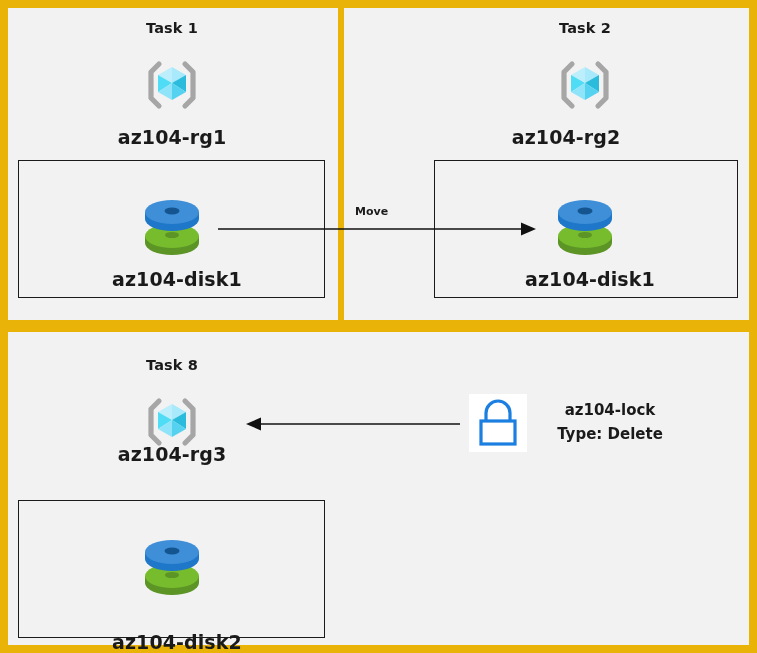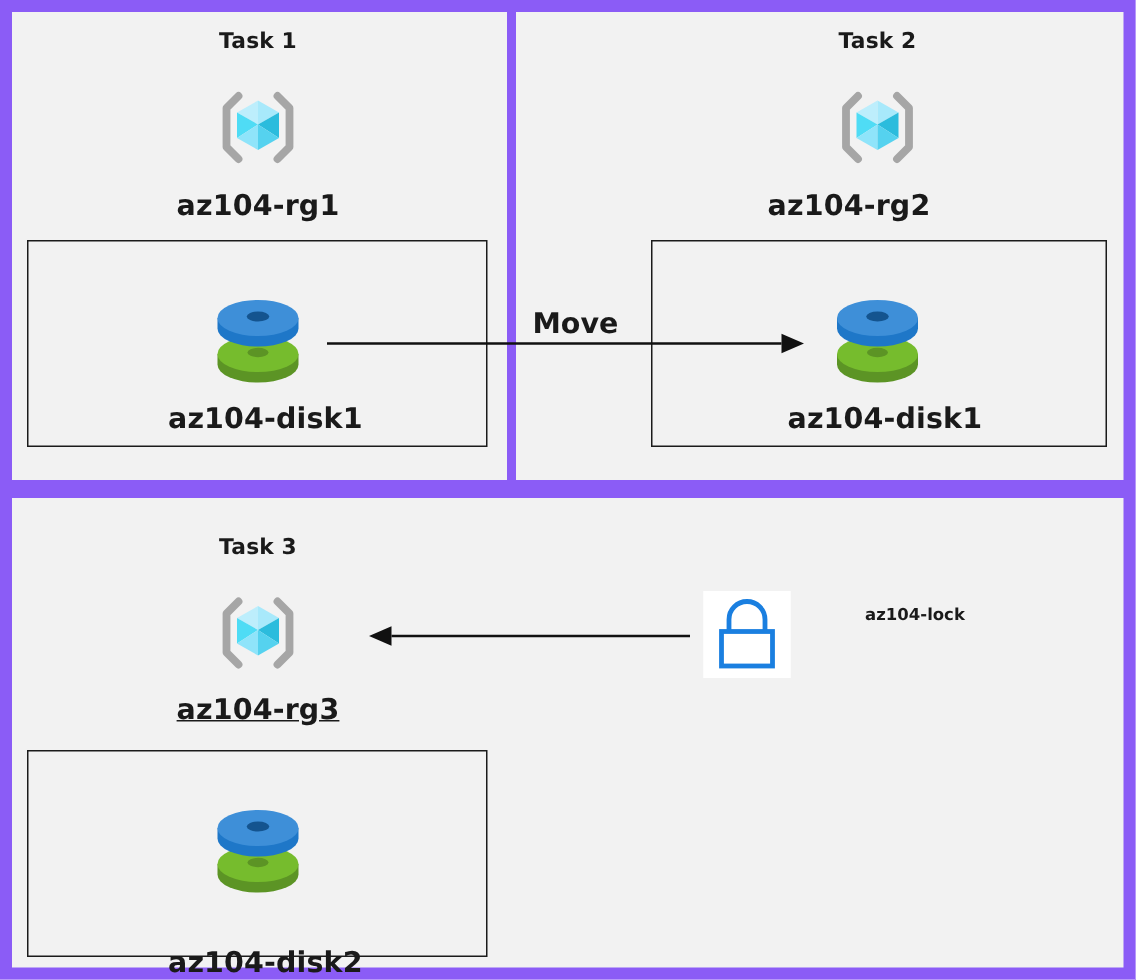"Task 1" .canvas { background: #8b5cf6 -> #eab308 }
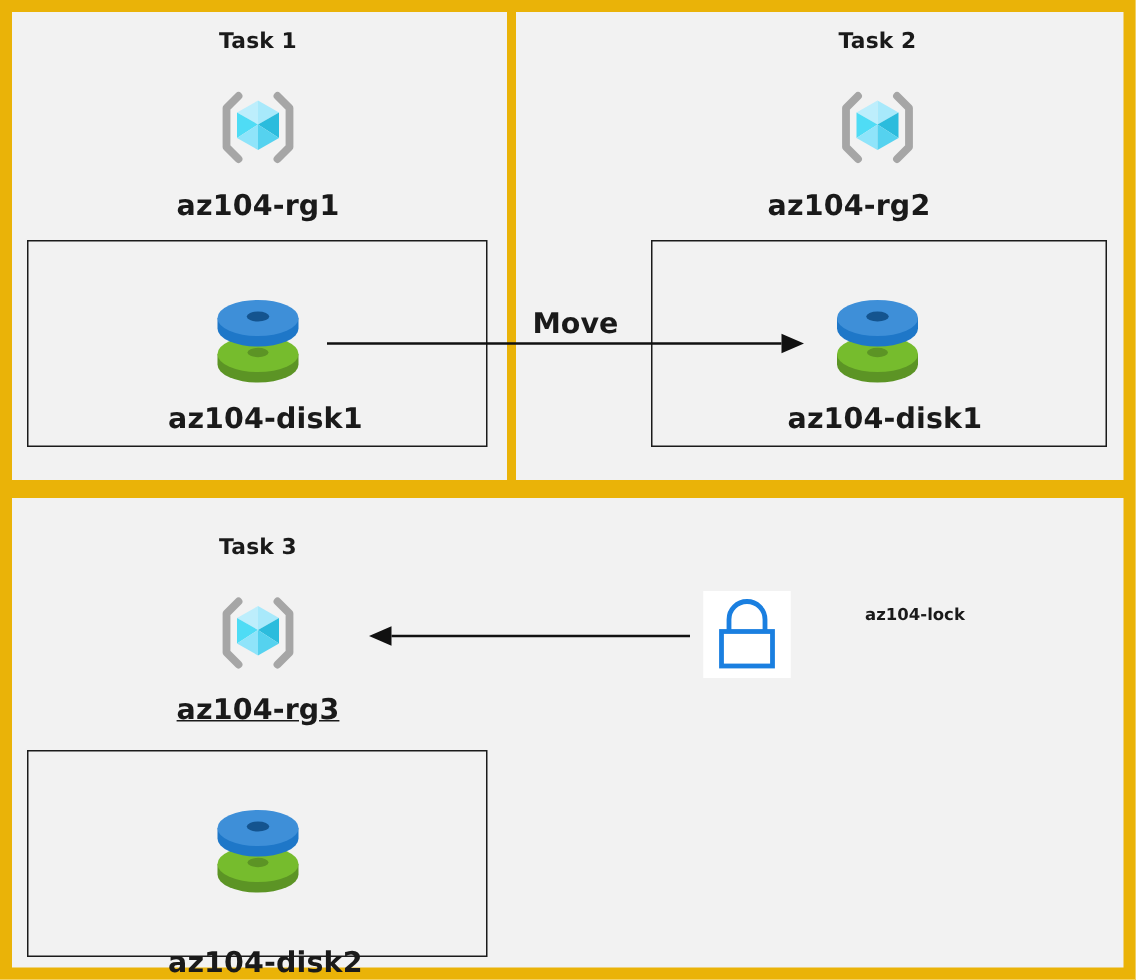"Move" .move-label { font-size: 19px -> 11px }
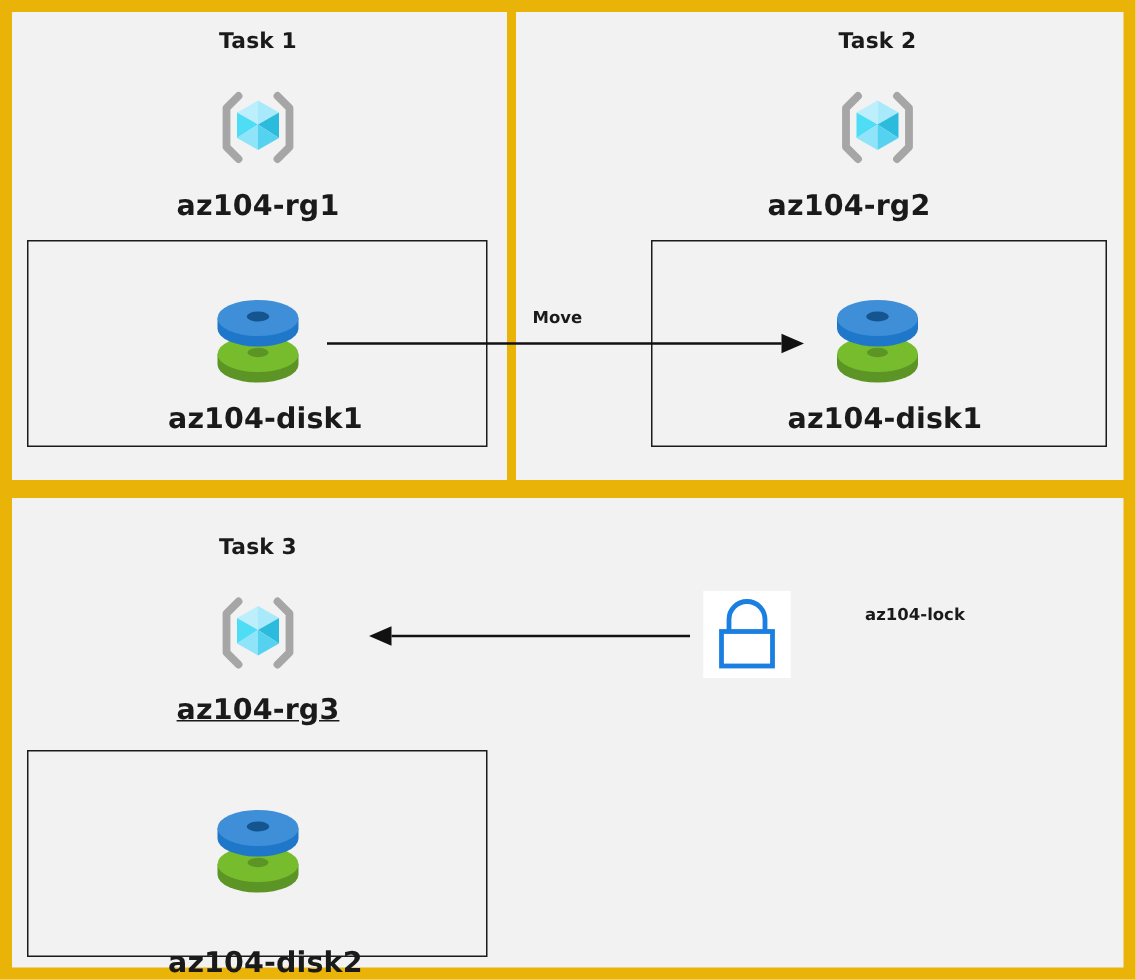"Task 3" div.task-title { text: 3 -> 8 }
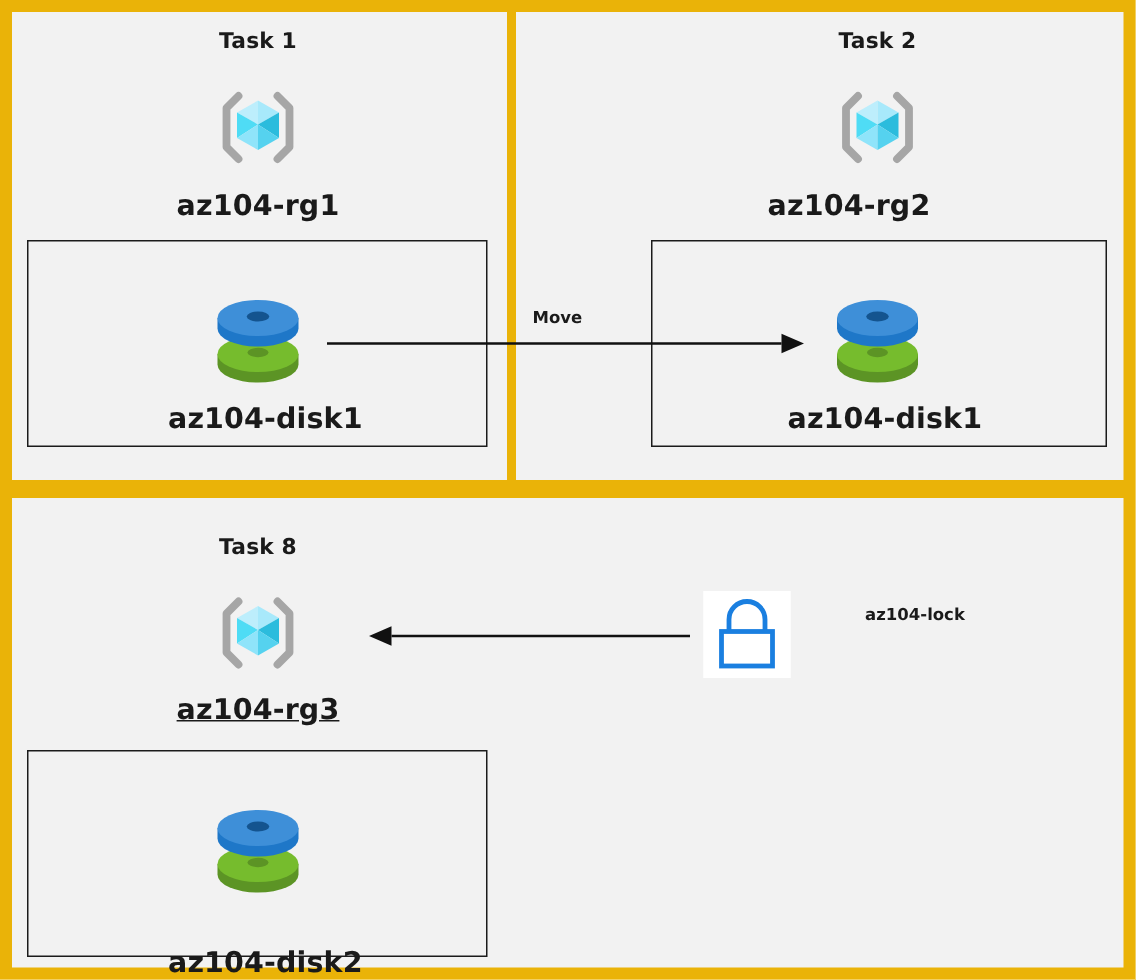"az104-lock" .lock-label { font-size: 11px -> 15px }
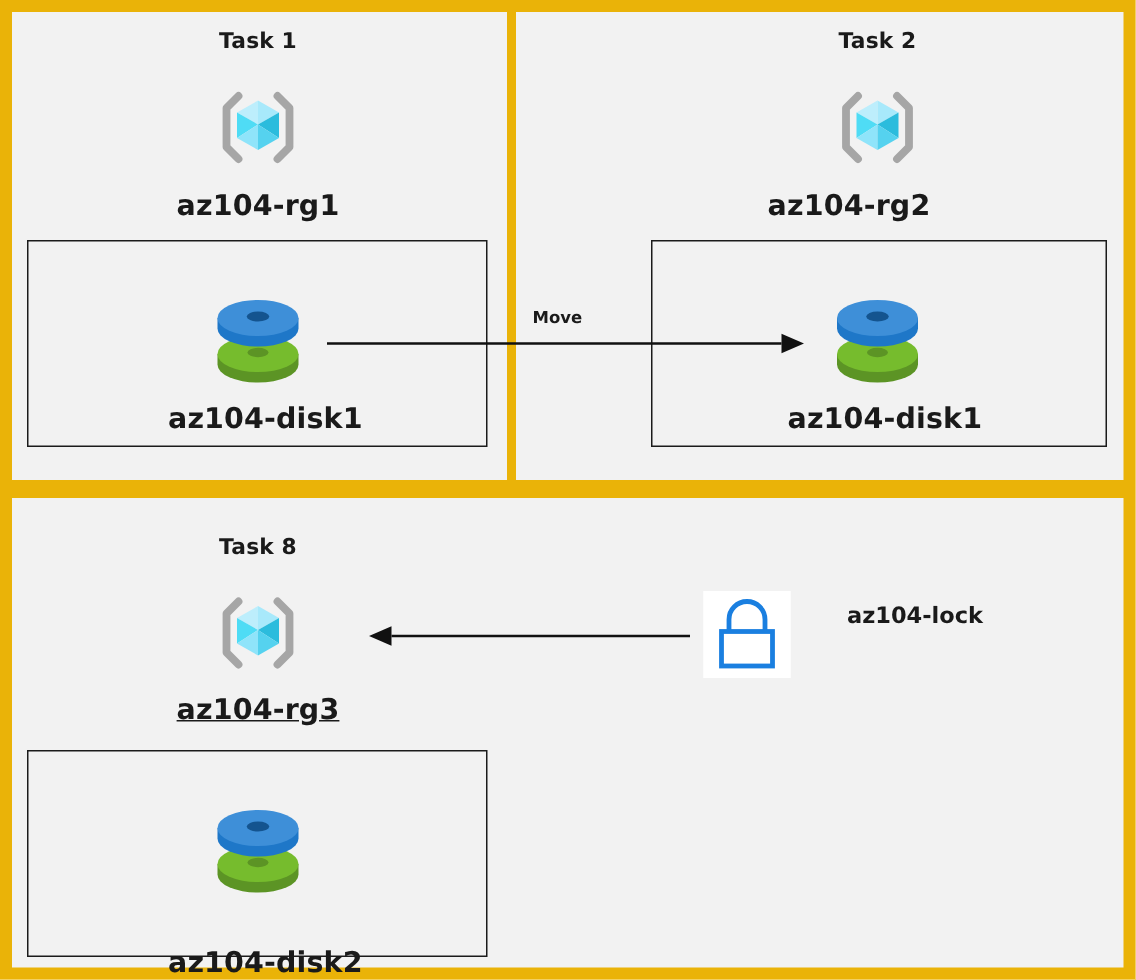"Type: Delete" div.lock-label { html: none -> <div>Type: Delete</div> }
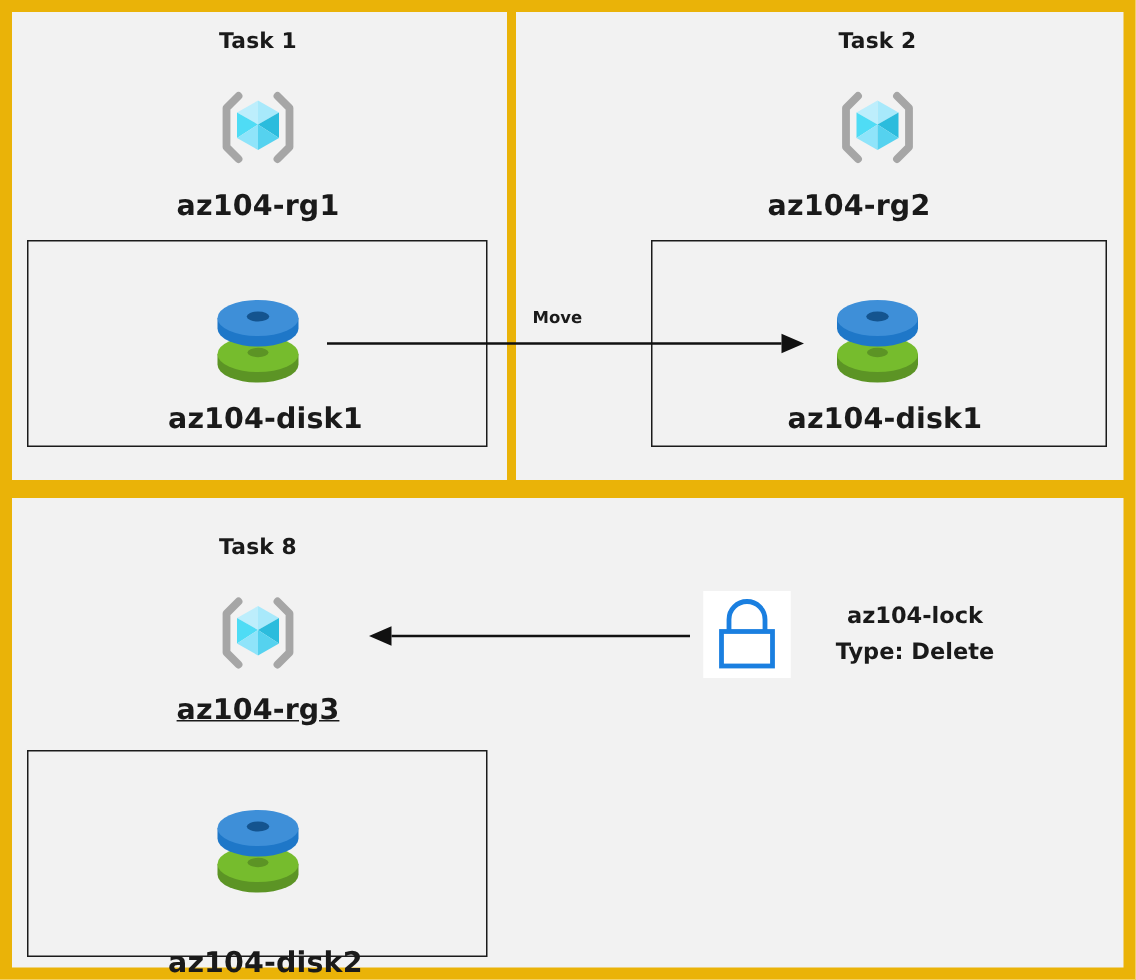"az104-rg3" div.res-label { text-decoration: underline -> none; top: 462px -> 443px }
